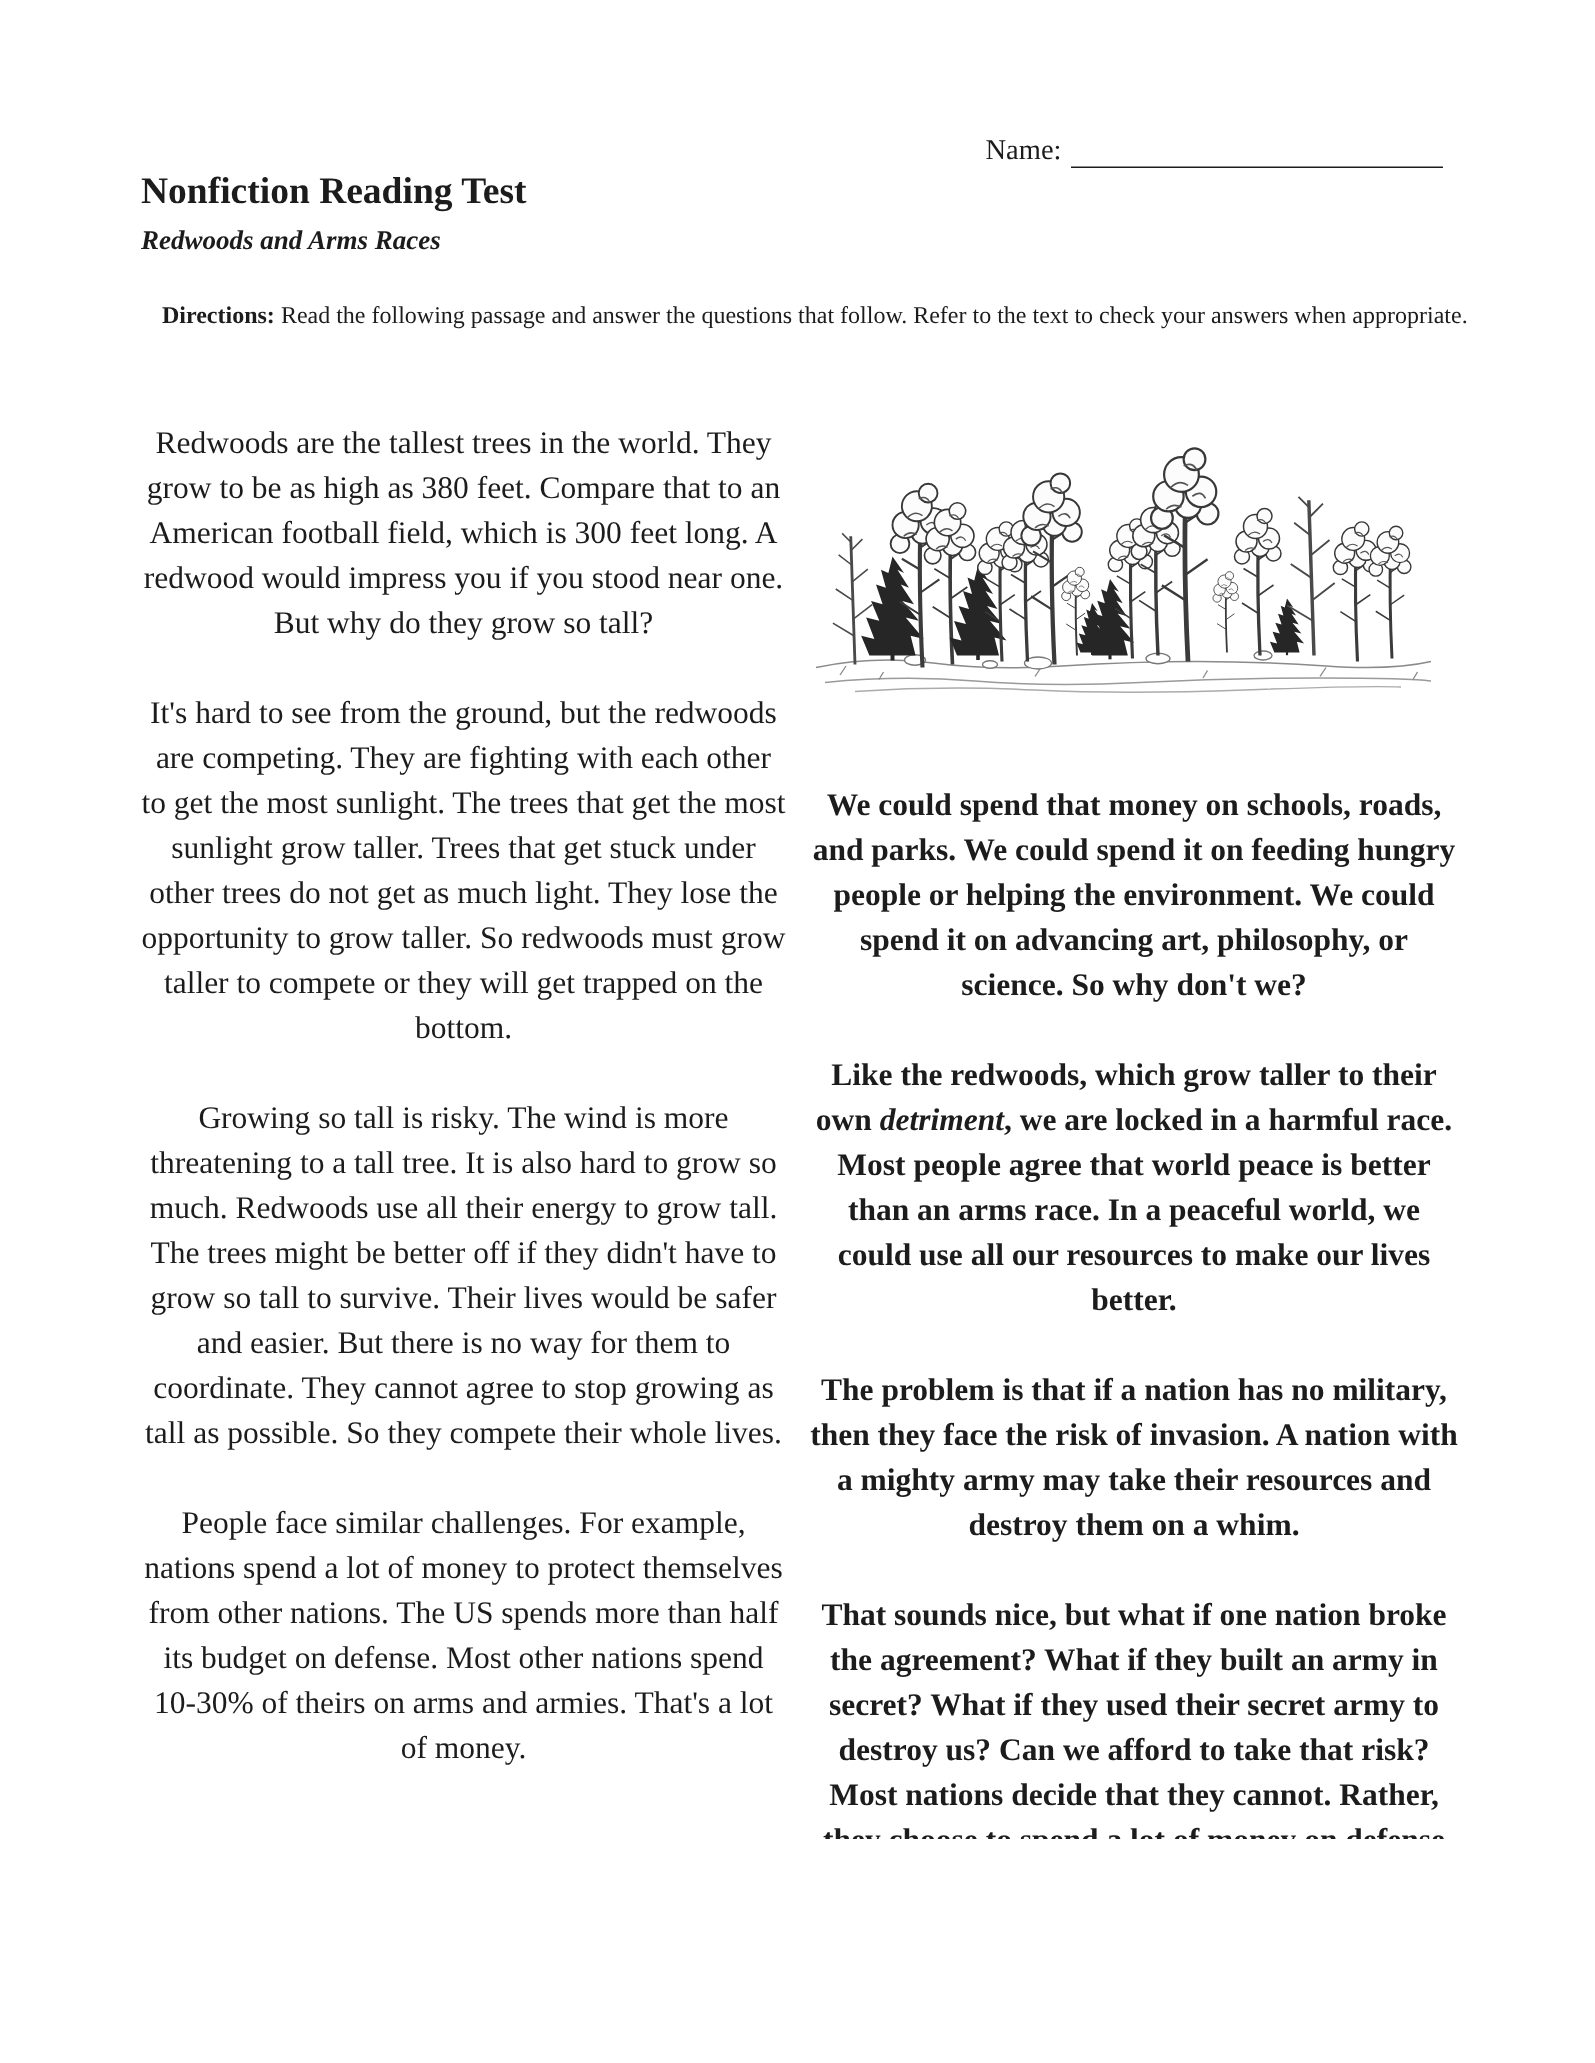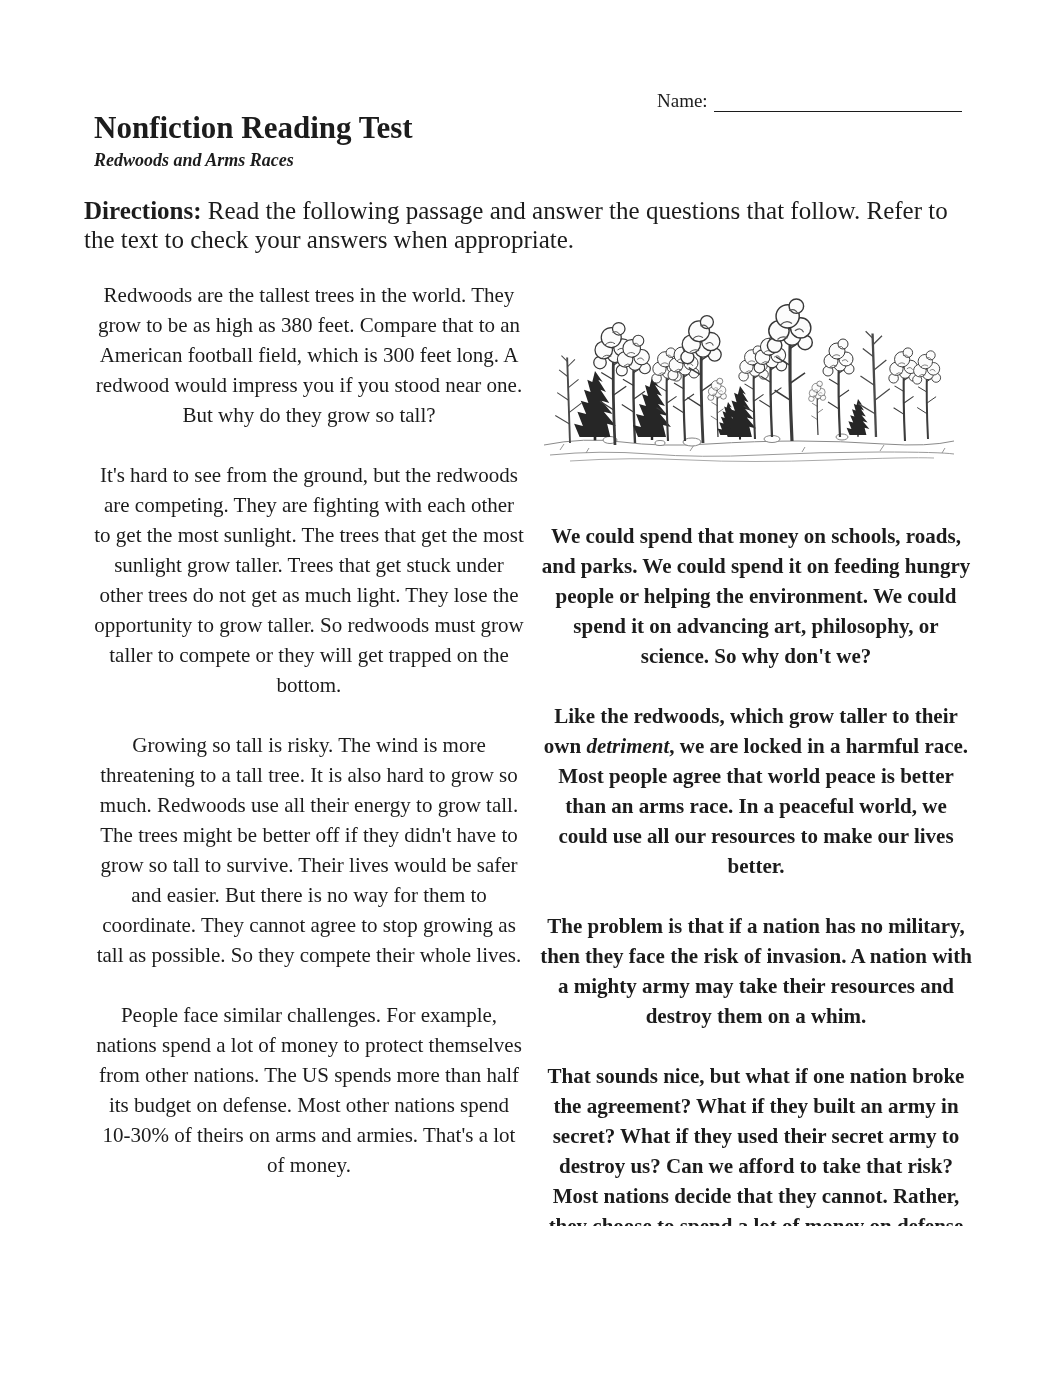"Nonfiction Reading Test" .title { font-size: 31px -> 25px }
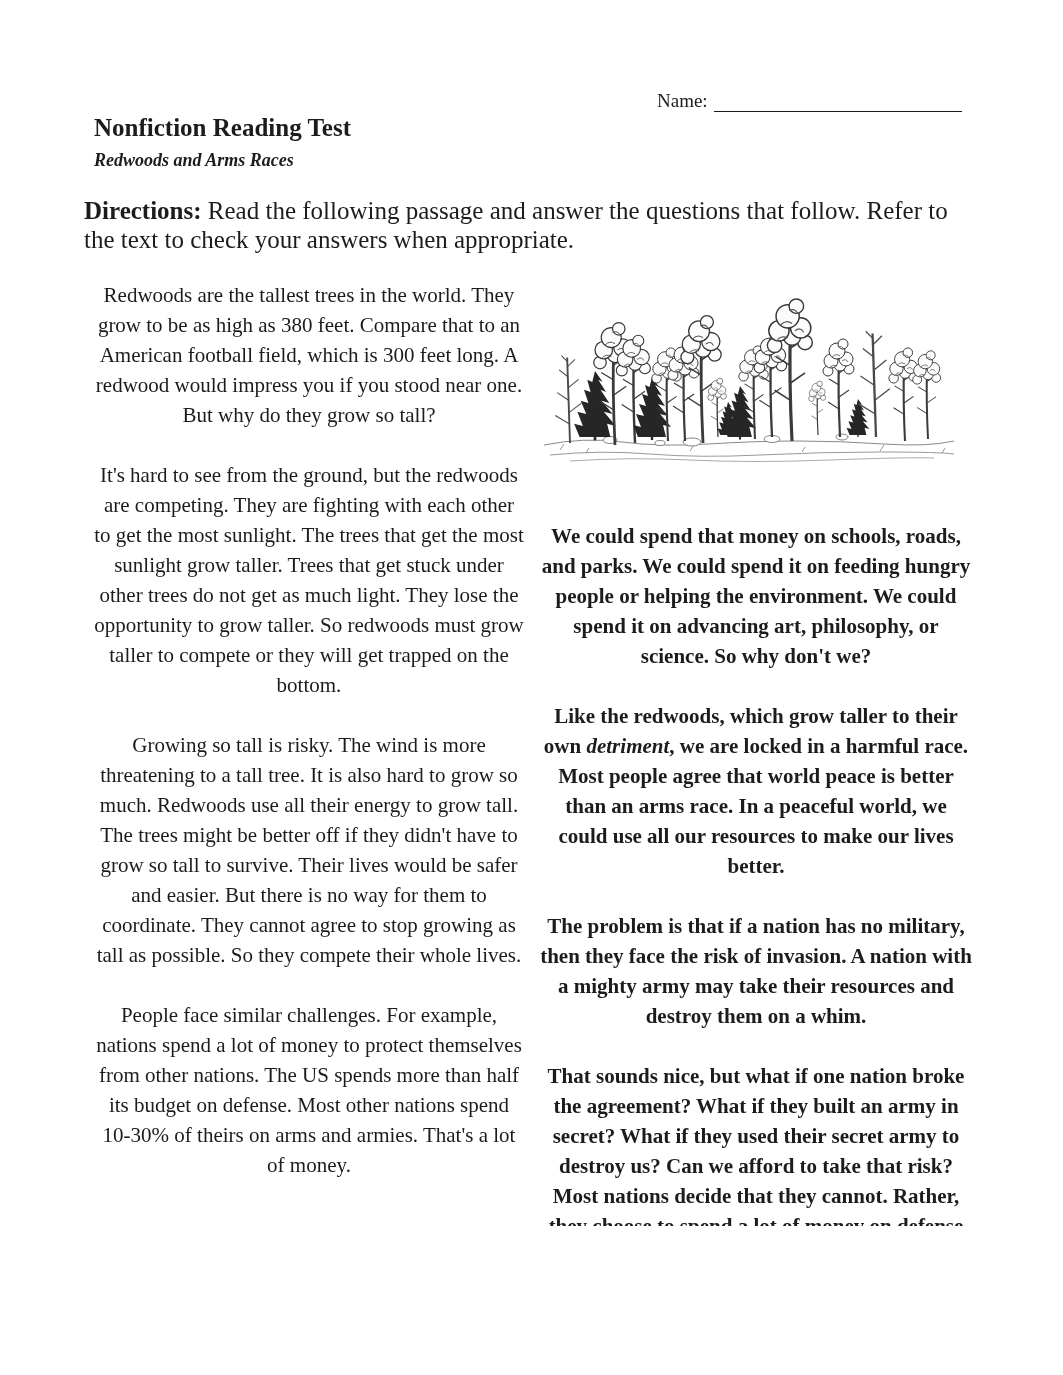"Directions: Read the following passage" .directions { font-size: 25px -> 16px; left: 84px -> 108px }
